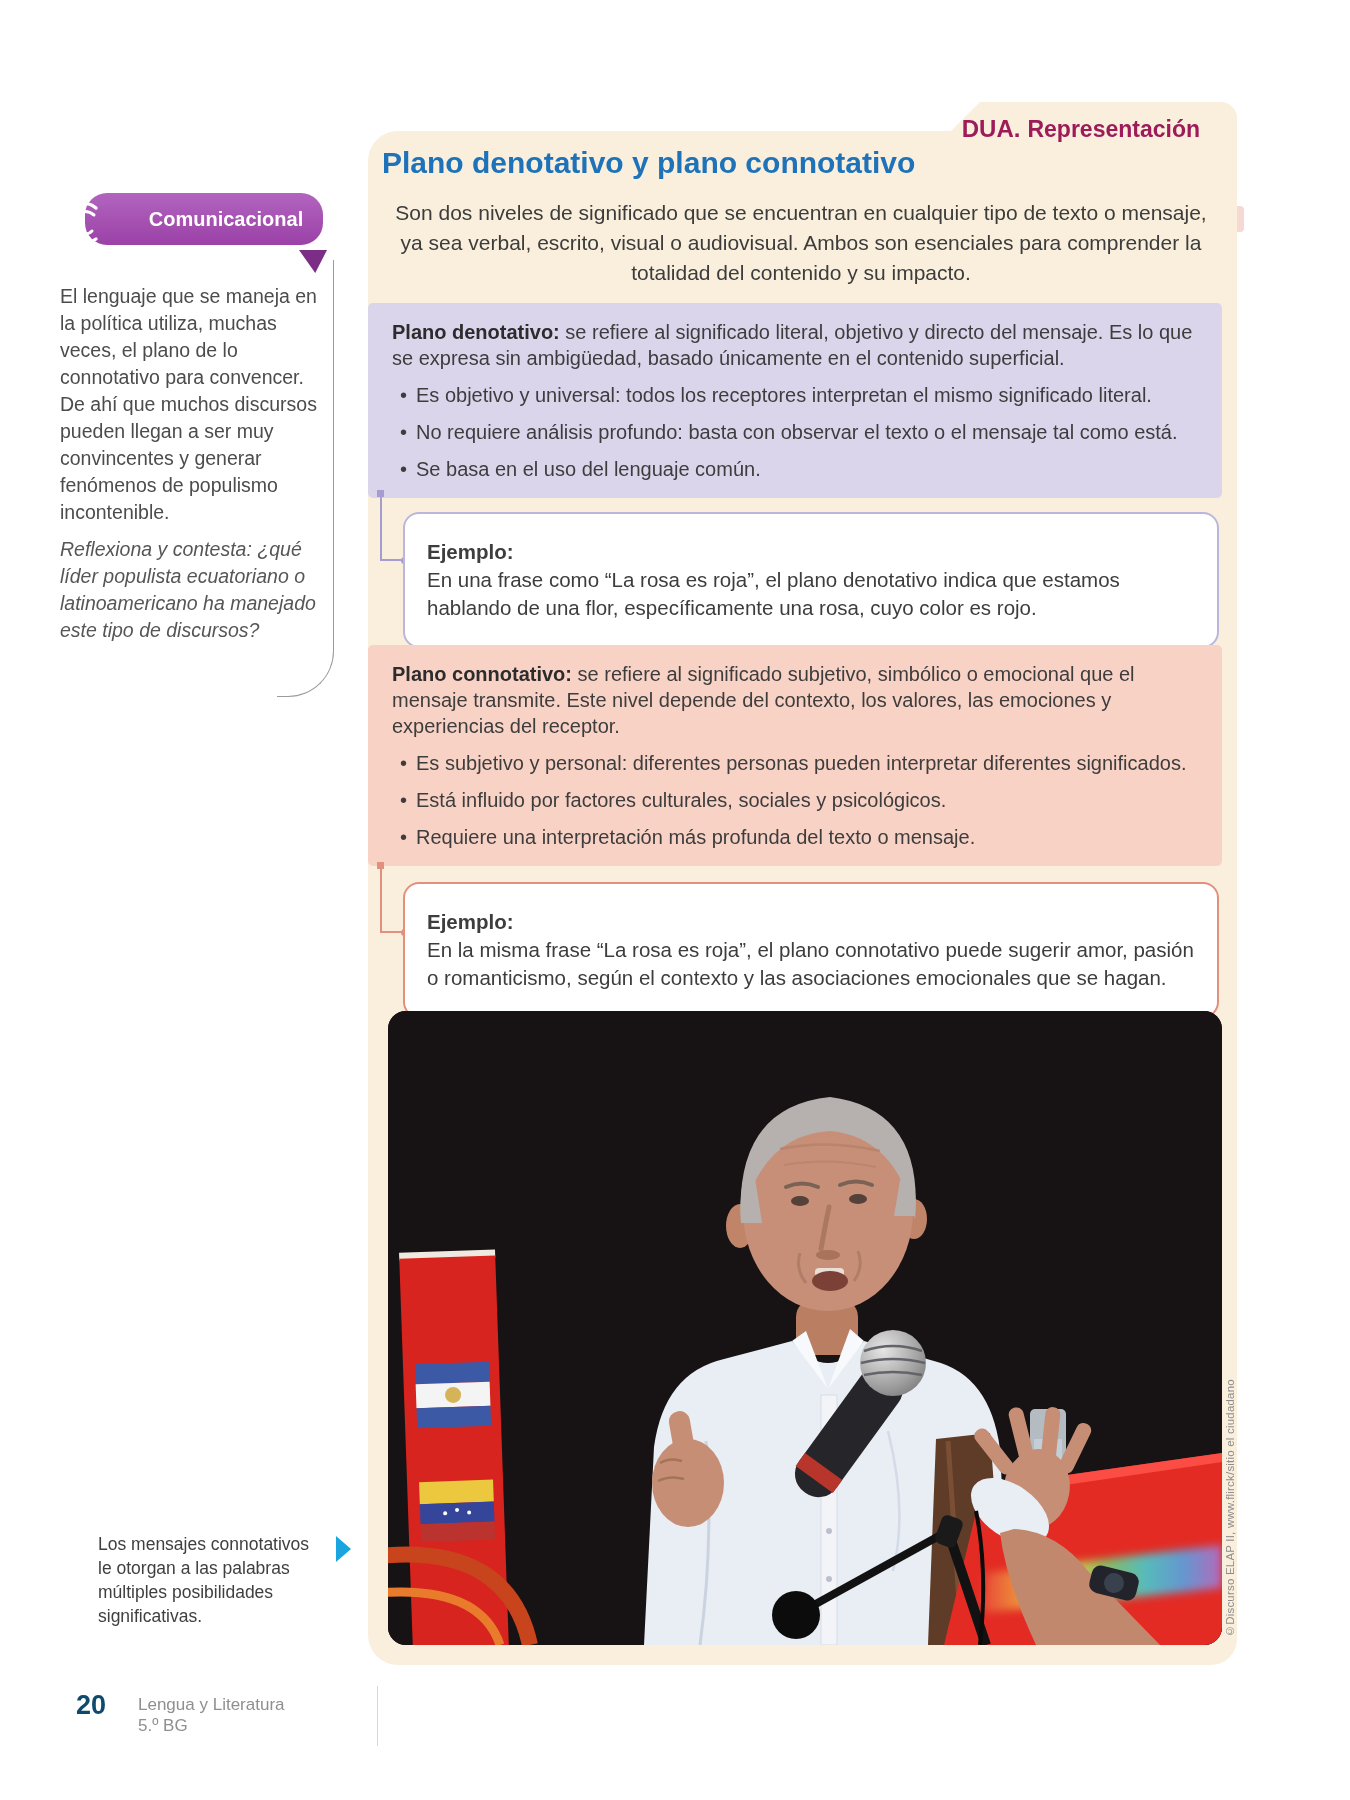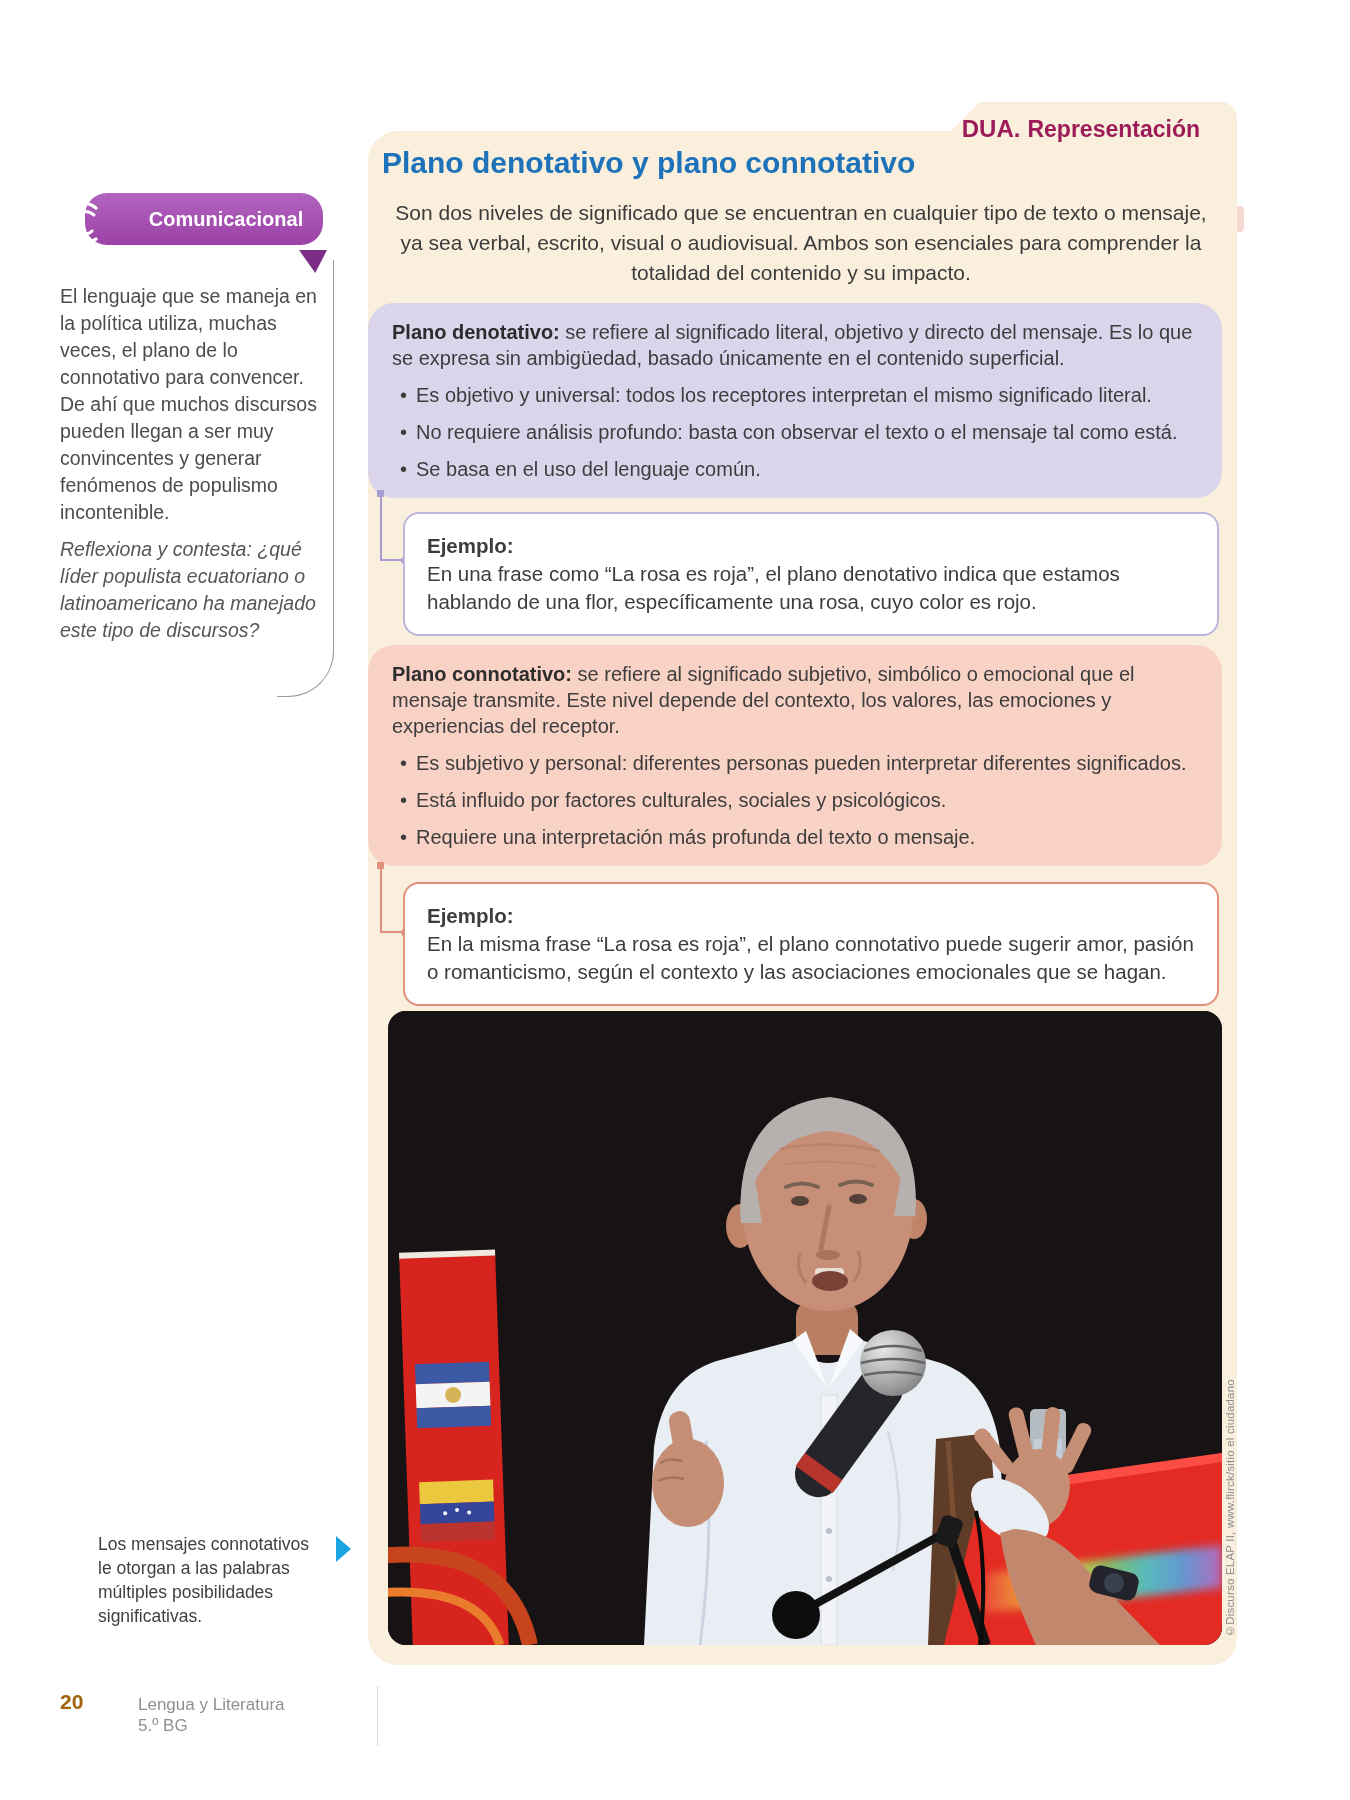"Plano denotativo: se refiere al" .box { border-radius: 26px -> 5px }
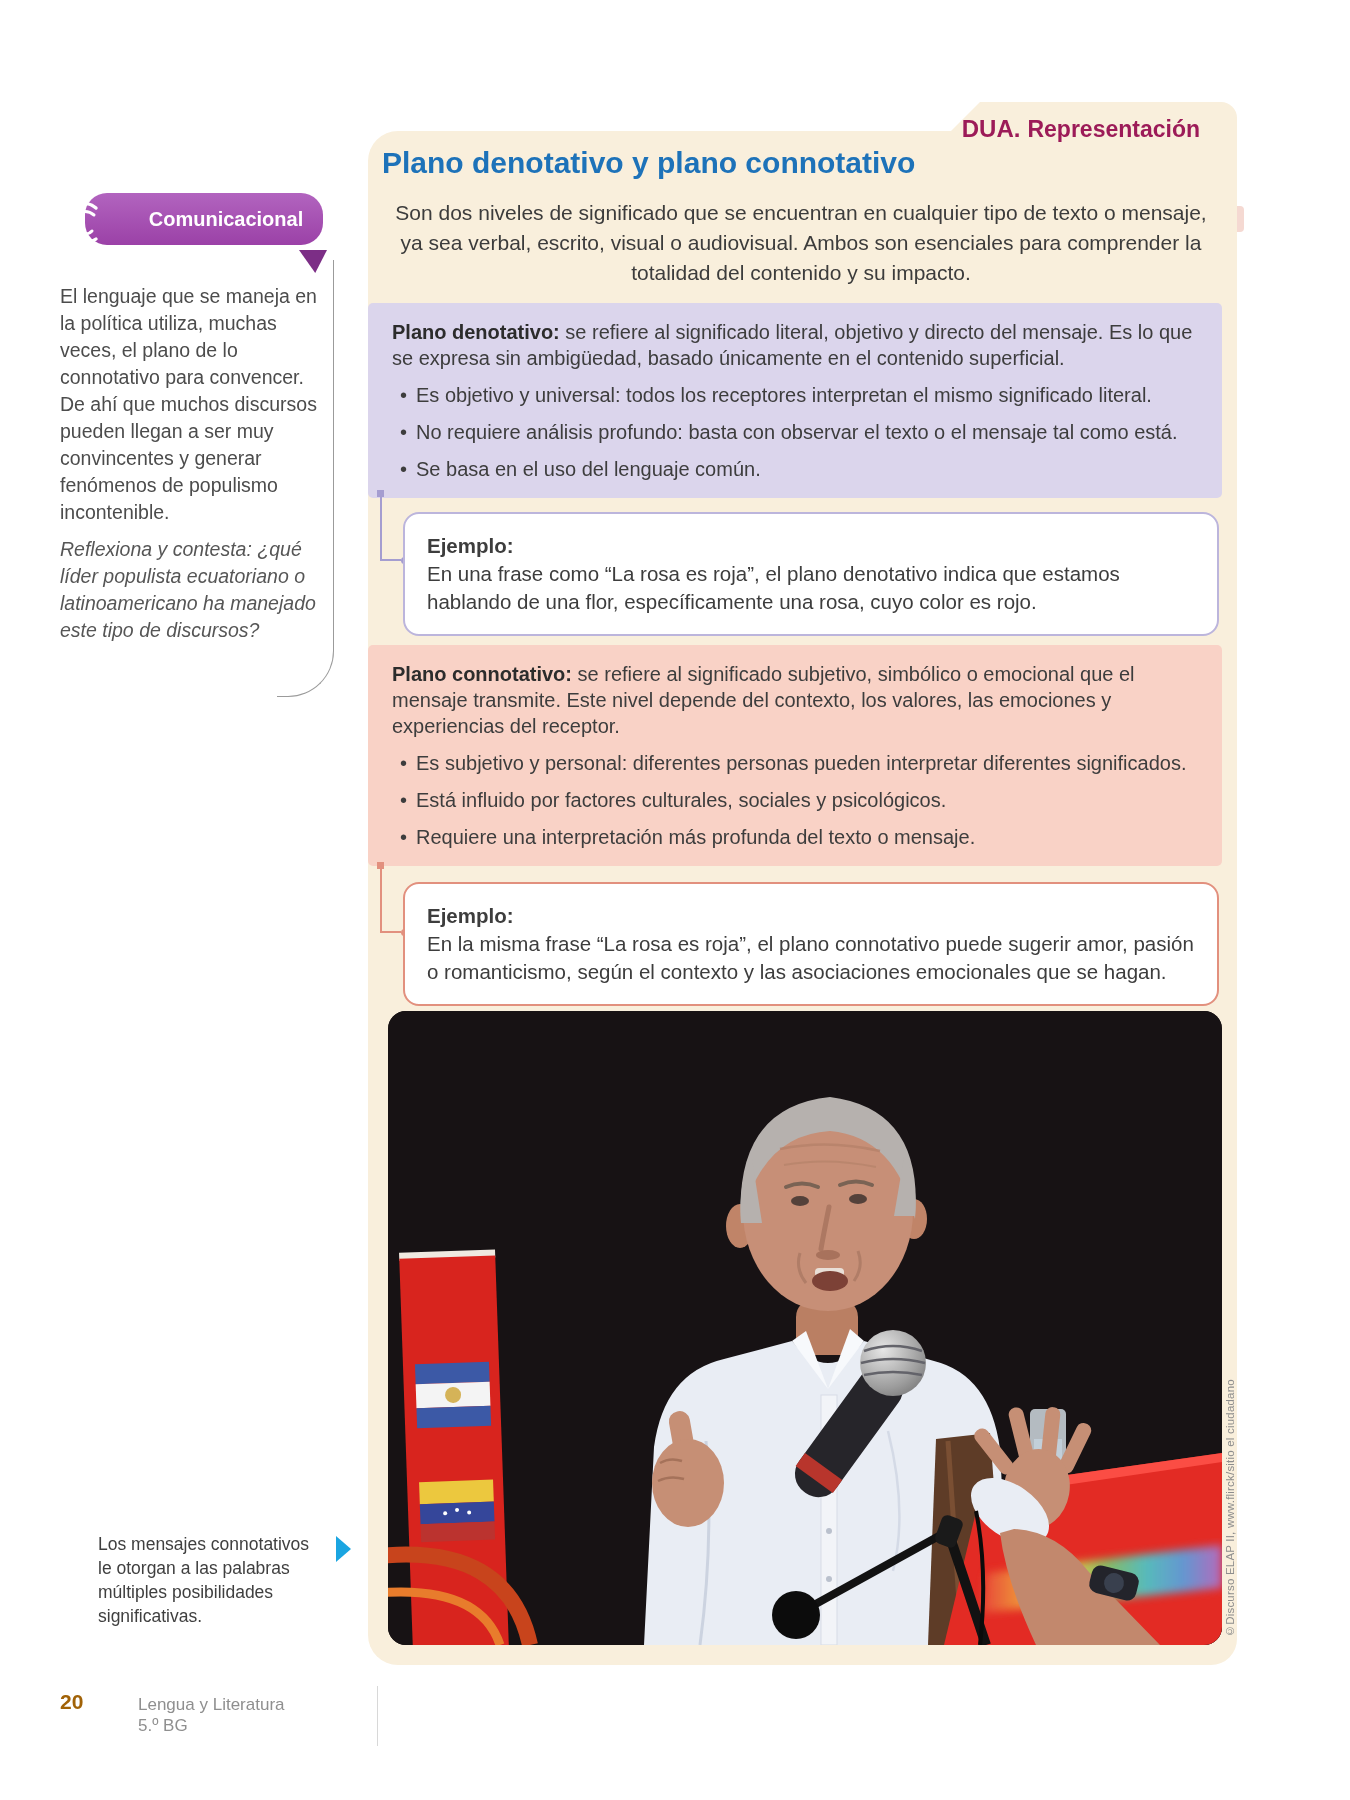"Ejemplo:" .example { padding: 18px 22px -> 24px 22px }
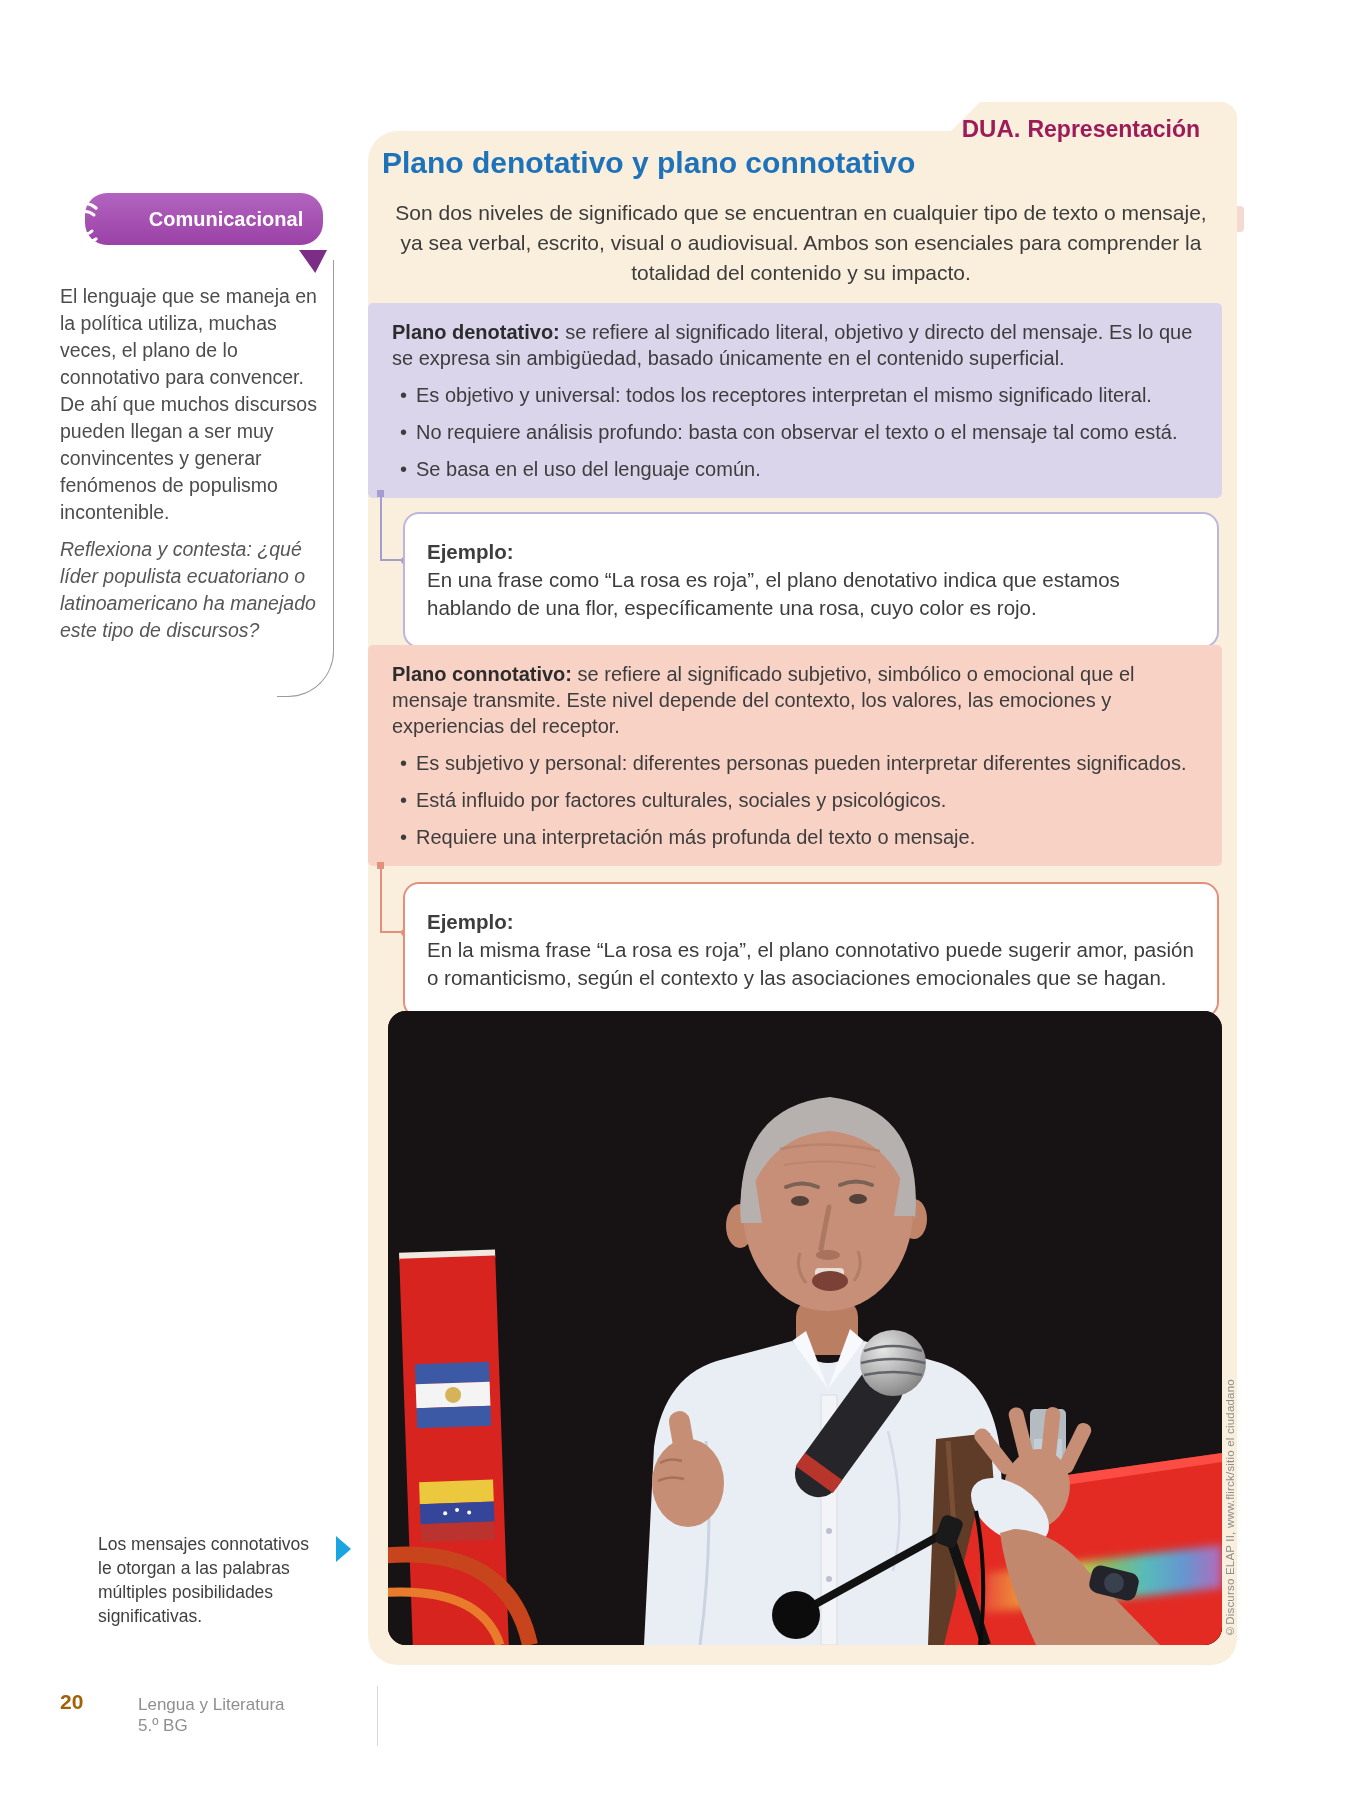"20" .footer-num { color: #a16207 -> #0c4a6e; font-size: 21px -> 27px; left: 60px -> 76px }
